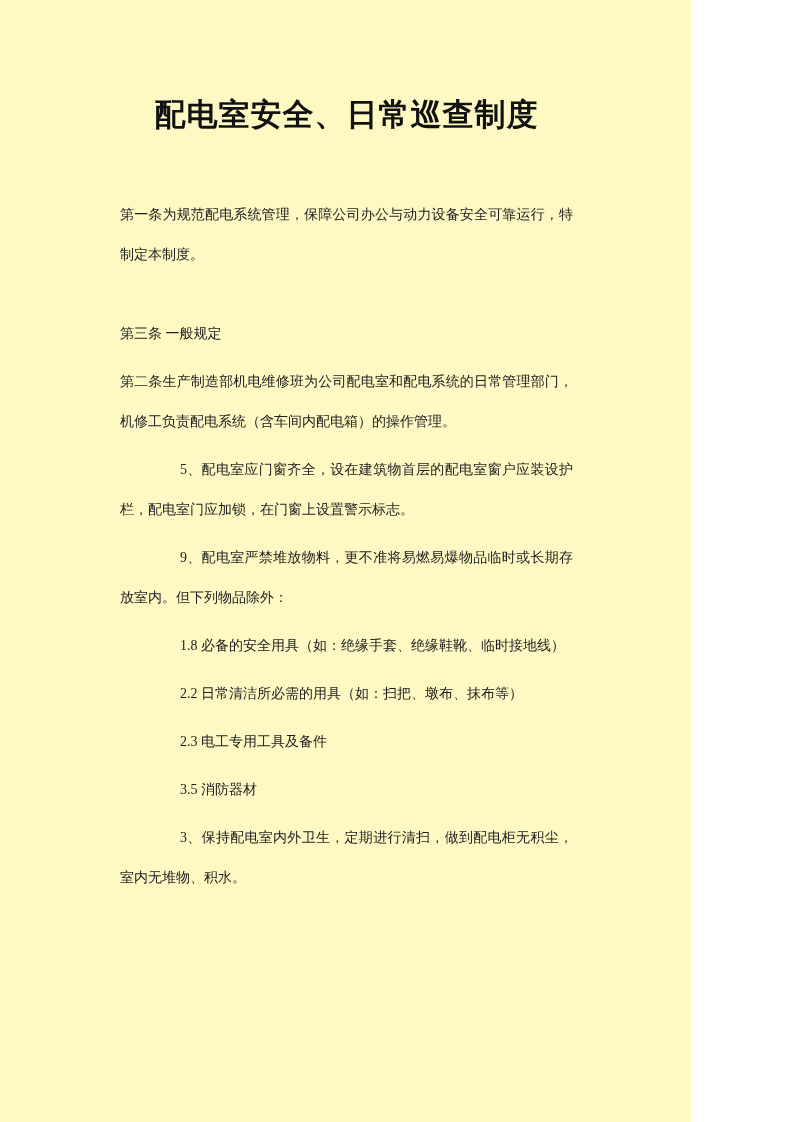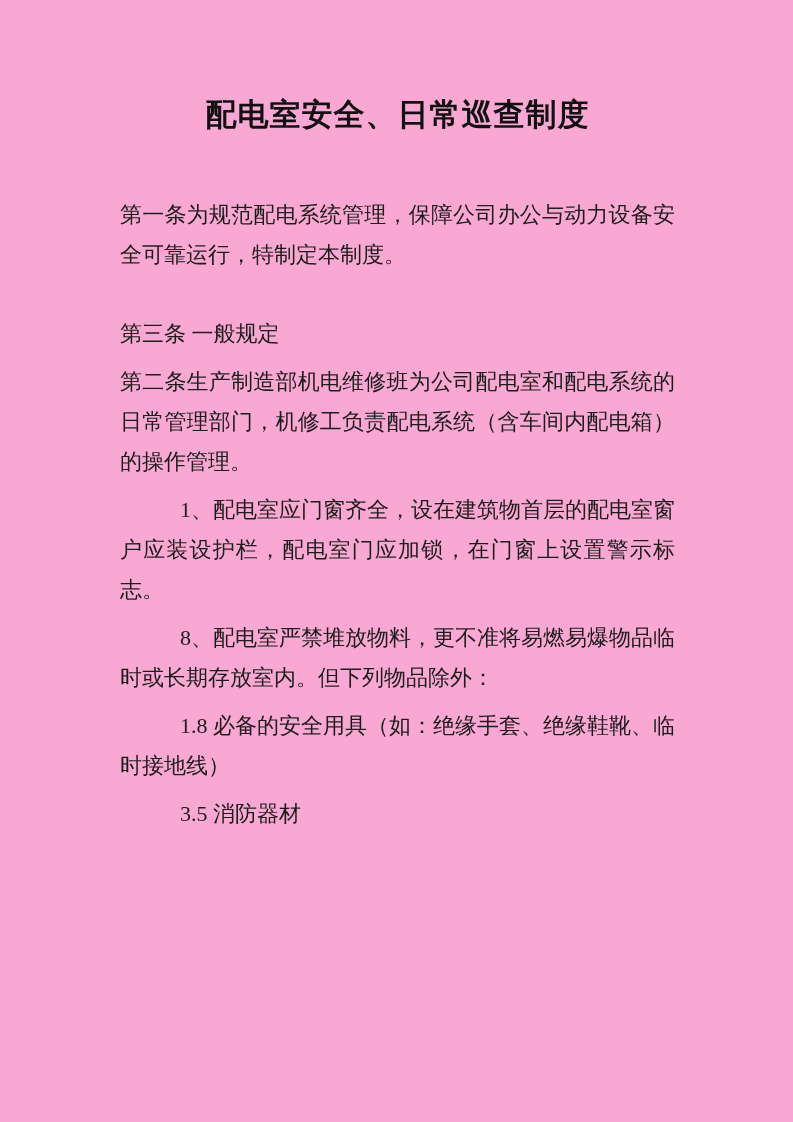"配电室安全、日常巡查制度" .page { background: #f9a8d4 -> #fef9c3; width: 793px -> 691px }
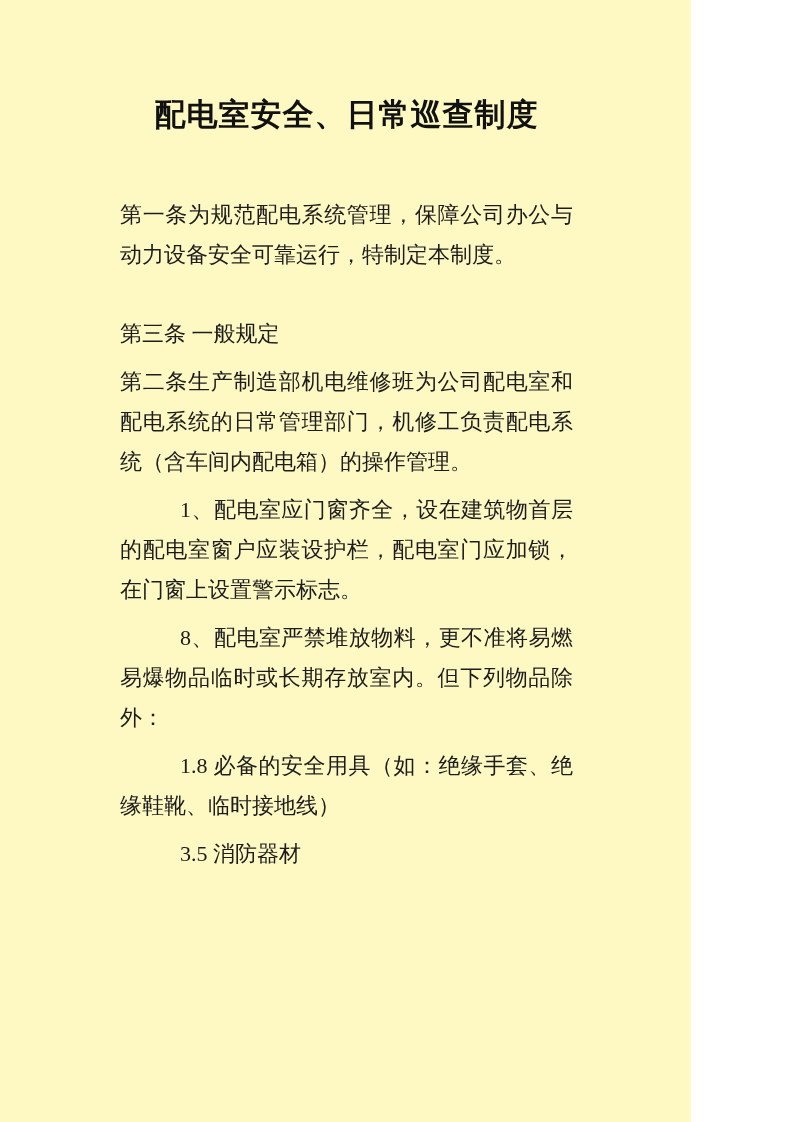"第一条为规范配电系统管理，保障公司办公与动力设备安全可靠运行，特制定本制度。" .para { font-size: 22px -> 14px }
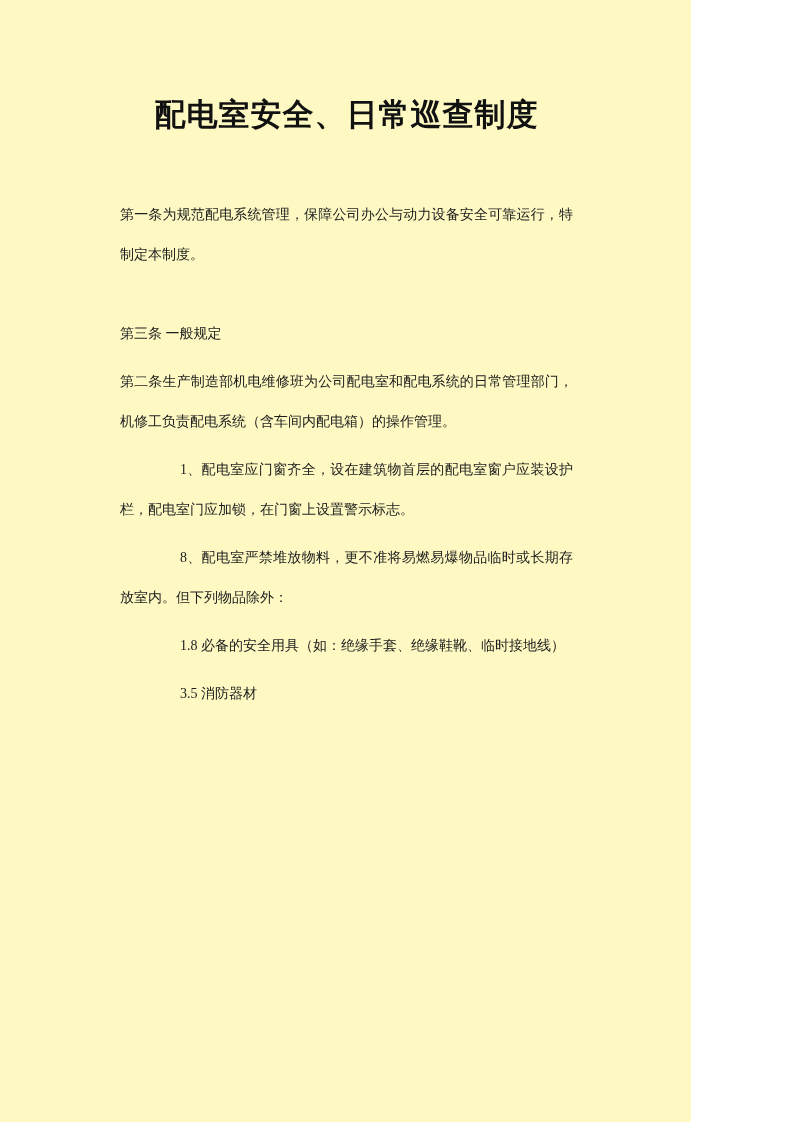"1、配电室应门窗齐全，设在建筑物首层的配电室窗户应装设护栏，配电室门应加锁，在门" p.para { text: 1 -> 5 }
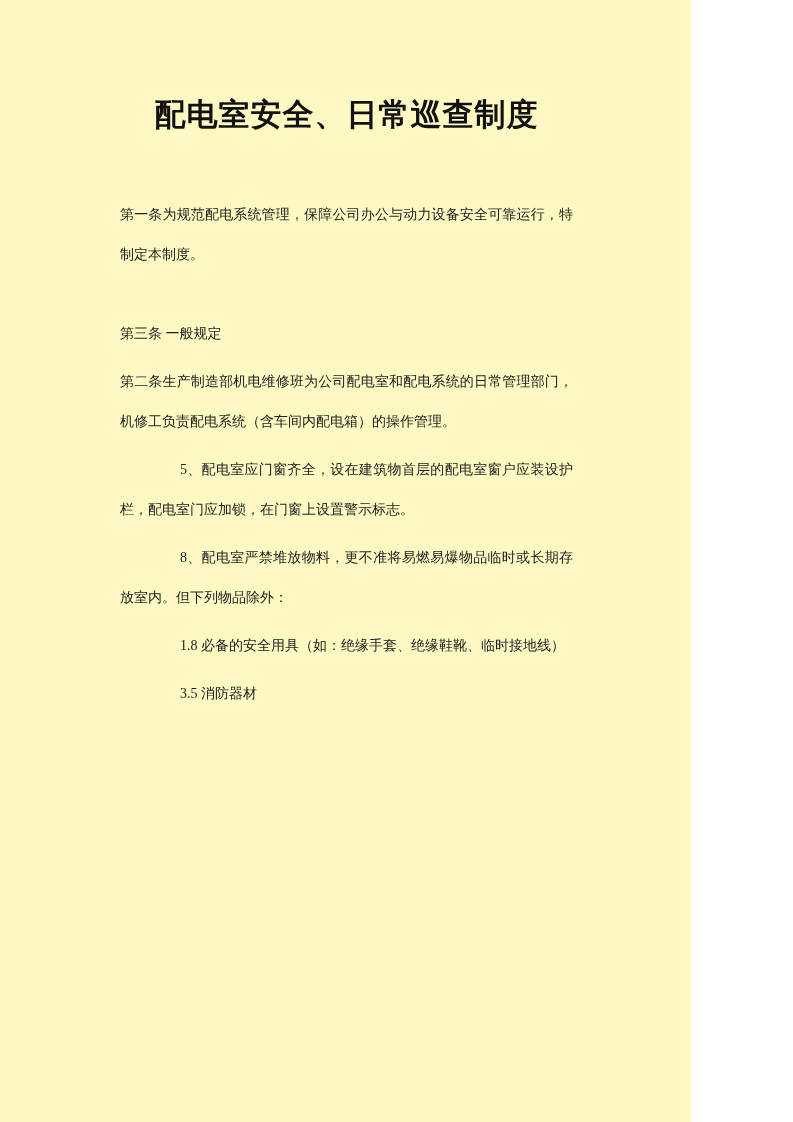"8、配电室严禁堆放物料，更不准将易燃易爆物品临时或长期存放室内。但下列物品除外：" p.para { text: 8 -> 9 }
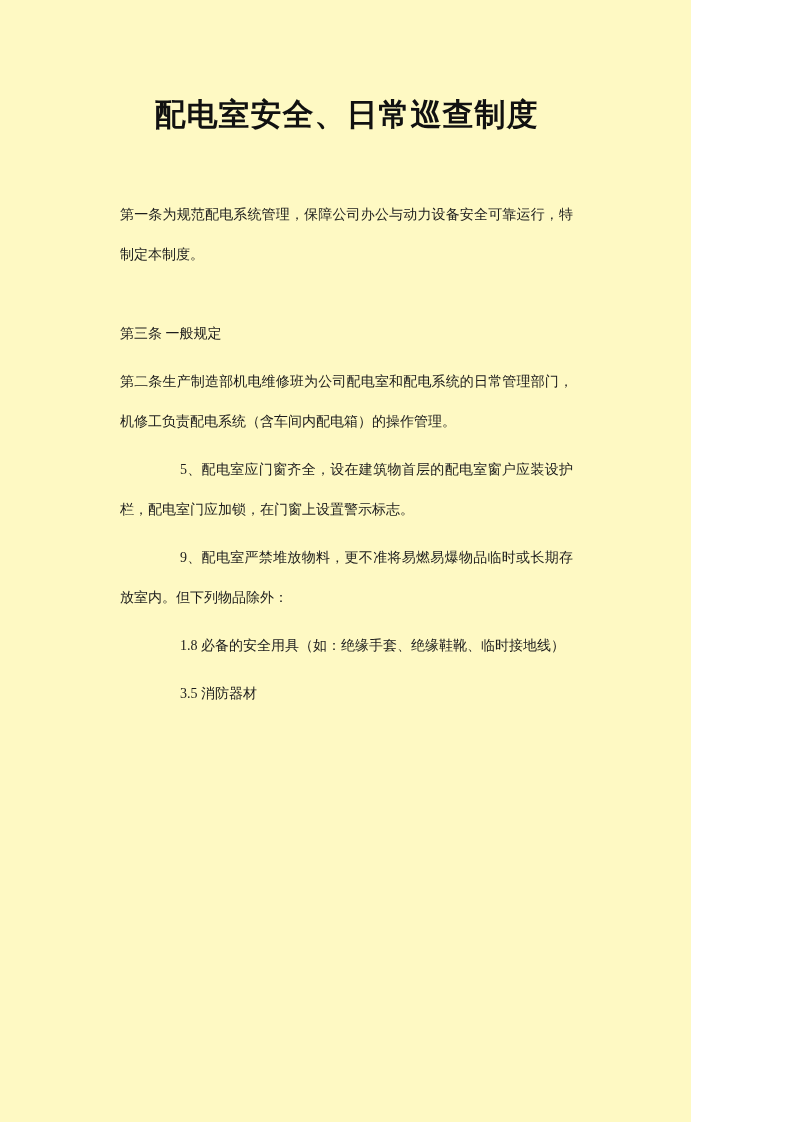"2.2 日常清洁所必需的用具（如：扫把、墩布、抹布等）" p.para { html: none -> <p>2.2 日常清洁所必需的用具（如：扫把、墩布、抹布等）</p> }
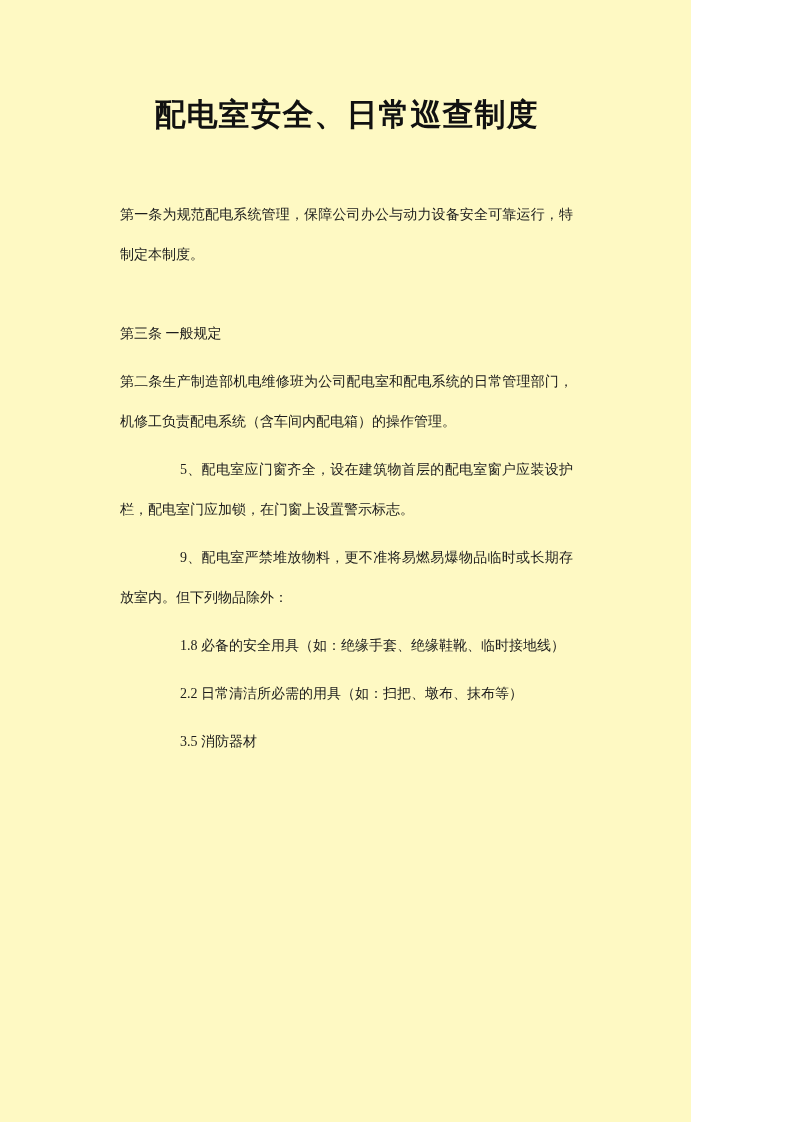"2.3 电工专用工具及备件" p.para { html: none -> <p>2.3 电工专用工具及备件</p> }
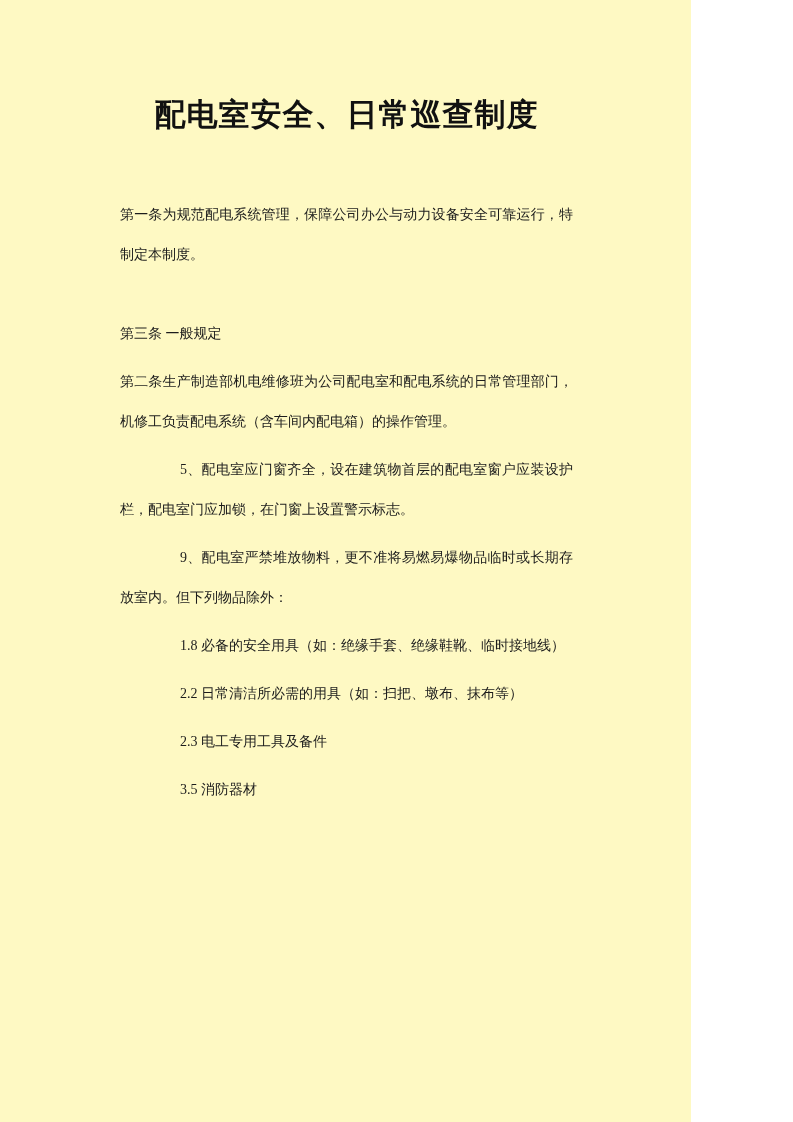"3、保持配电室内外卫生，定期进行清扫，做到配电柜无积尘，室内无堆物、积水。" p.para { html: none -> <p>3、保持配电室内外卫生，定期进行清扫，做到配电柜无积尘，室内无堆物、积水。</p> }
